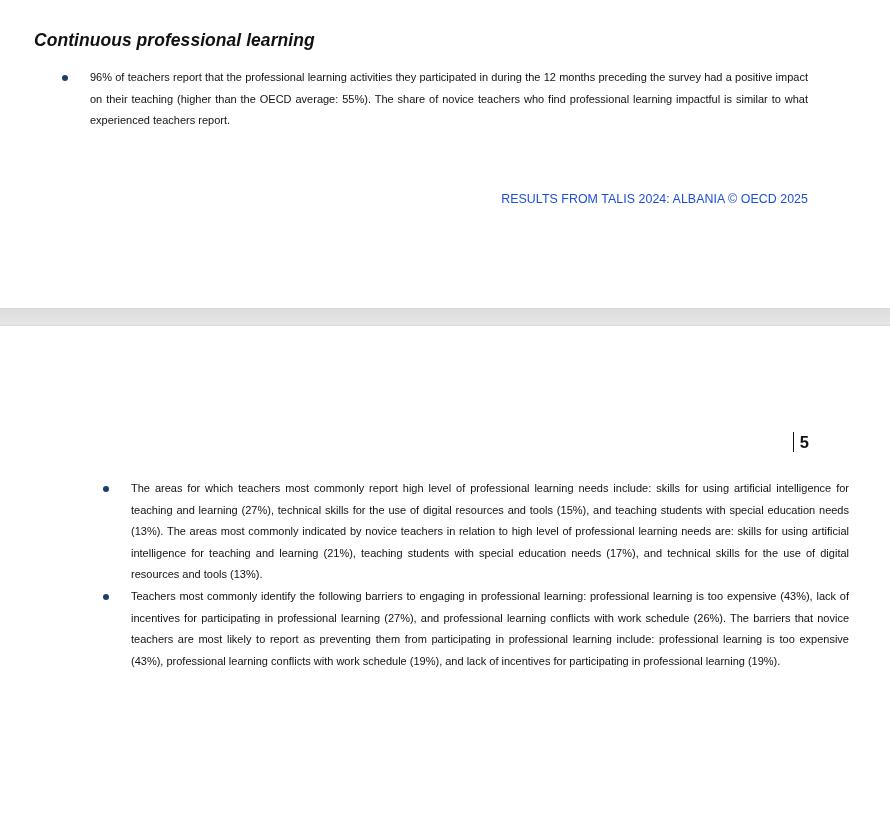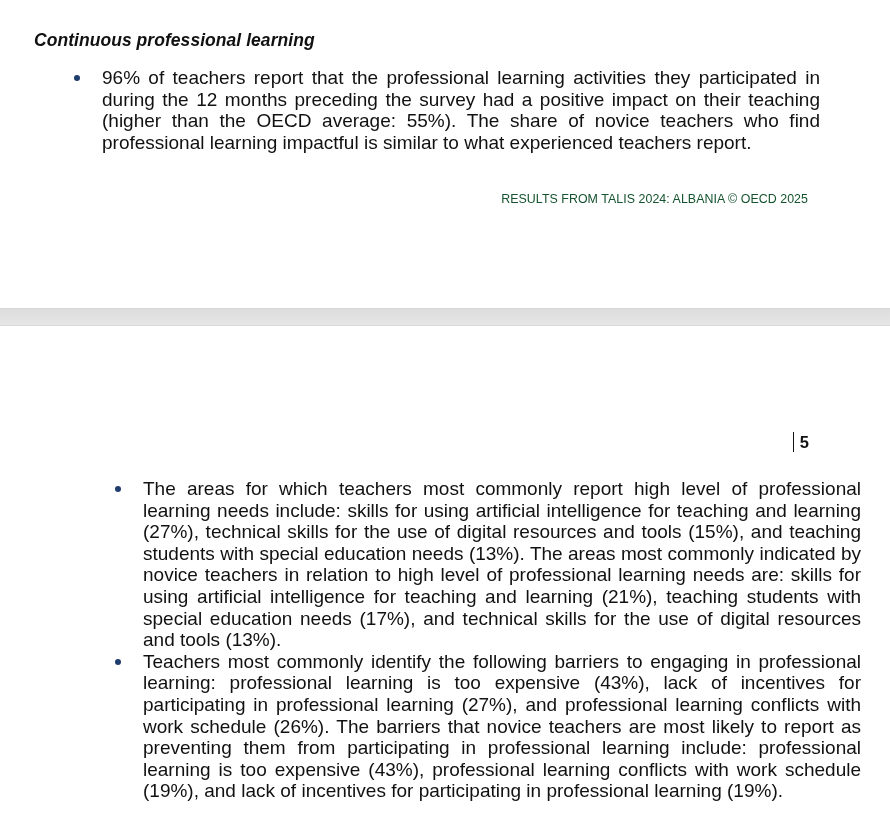"96% of teachers report that" .bullet-item { font-size: 19px -> 11px; margin-left: 12px -> none }
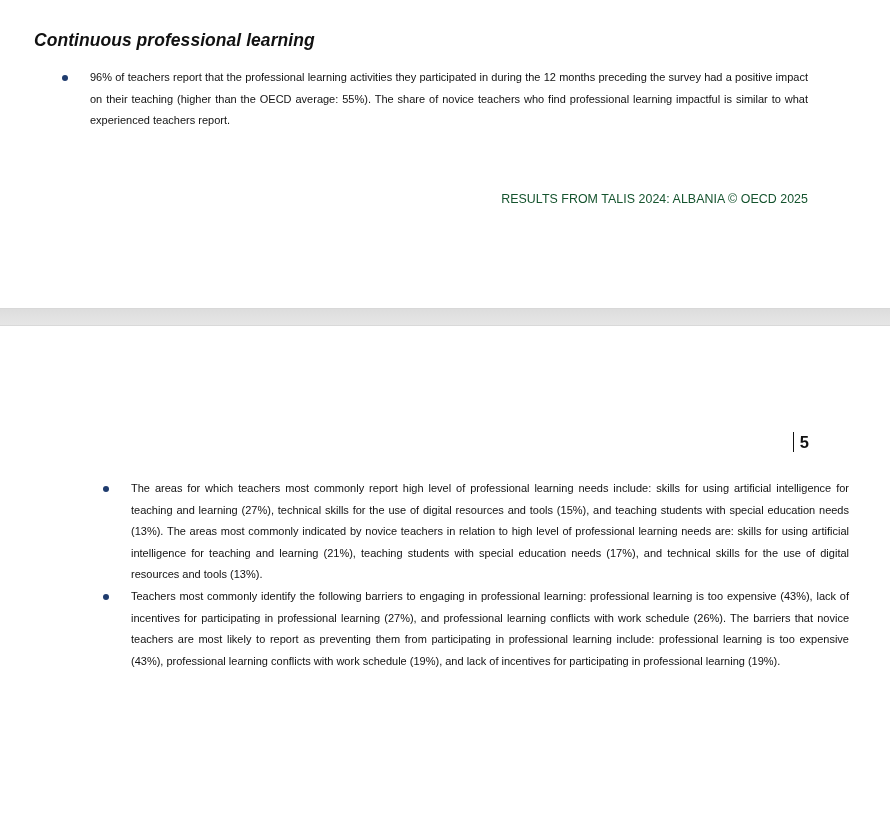"RESULTS FROM TALIS 2024: ALBANIA" .footer-text { color: #14532d -> #1d4ed8 }
